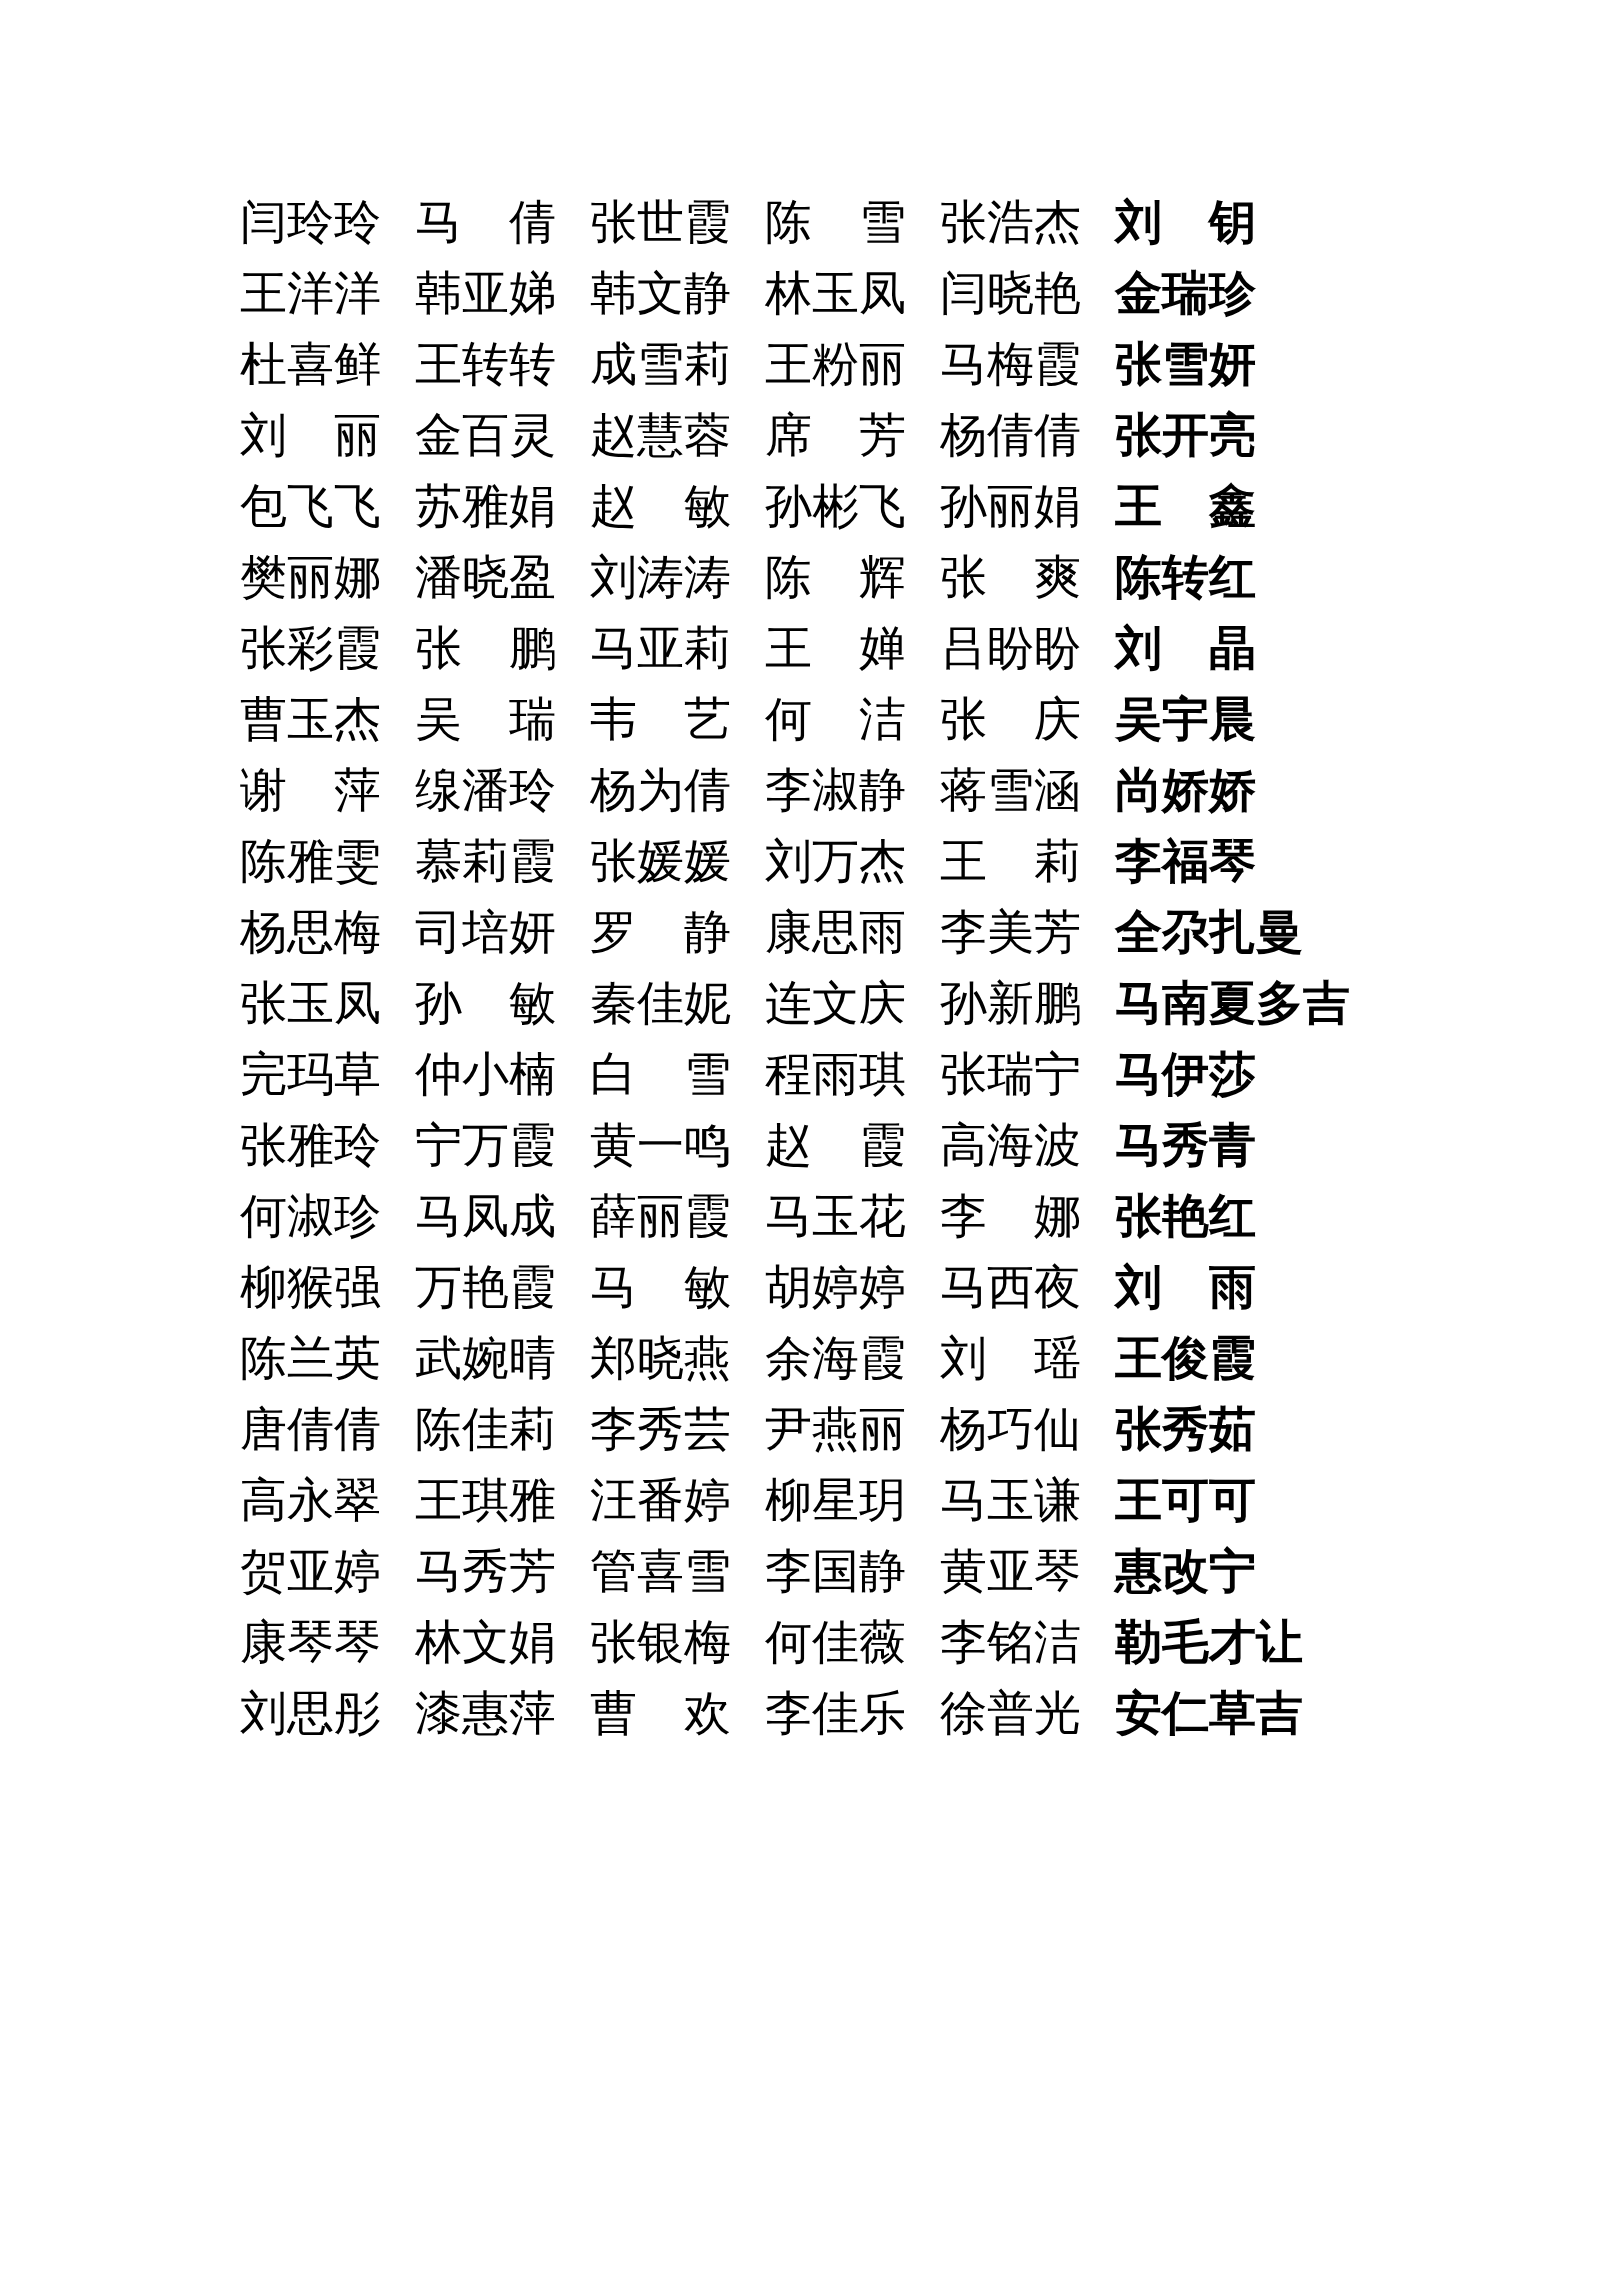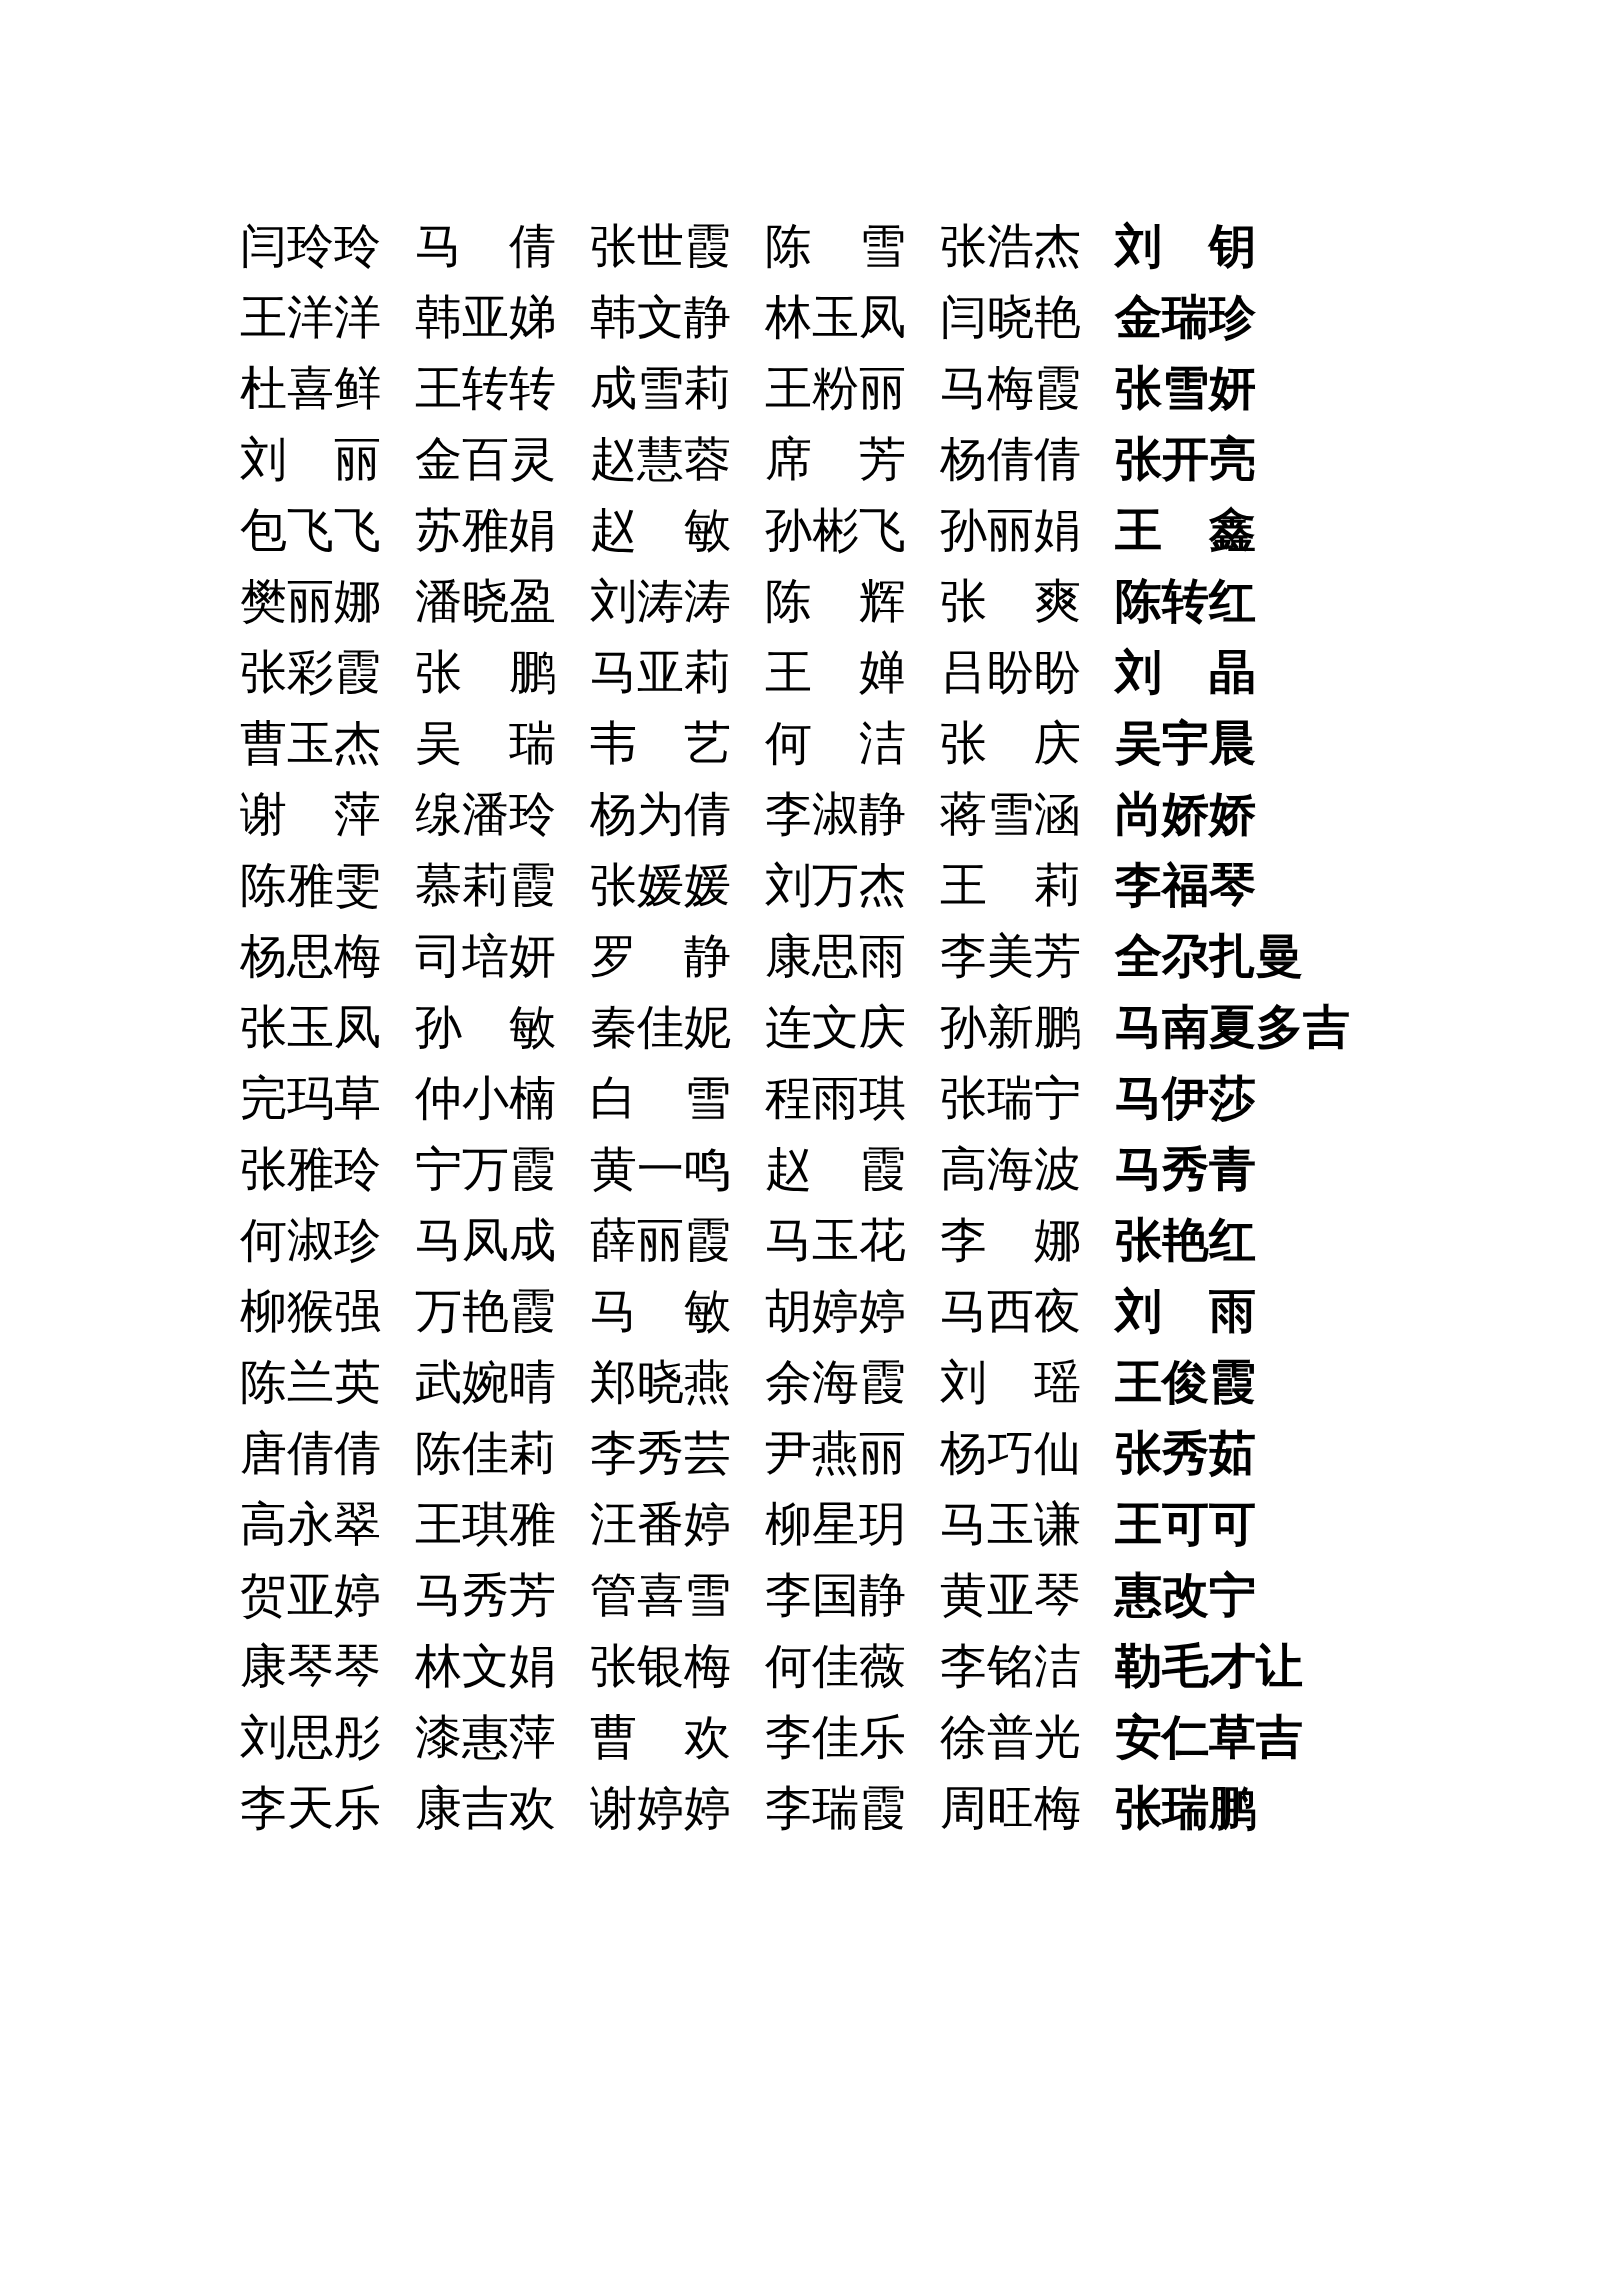"闫玲玲" .name-row { align-items: flex-end -> flex-start }
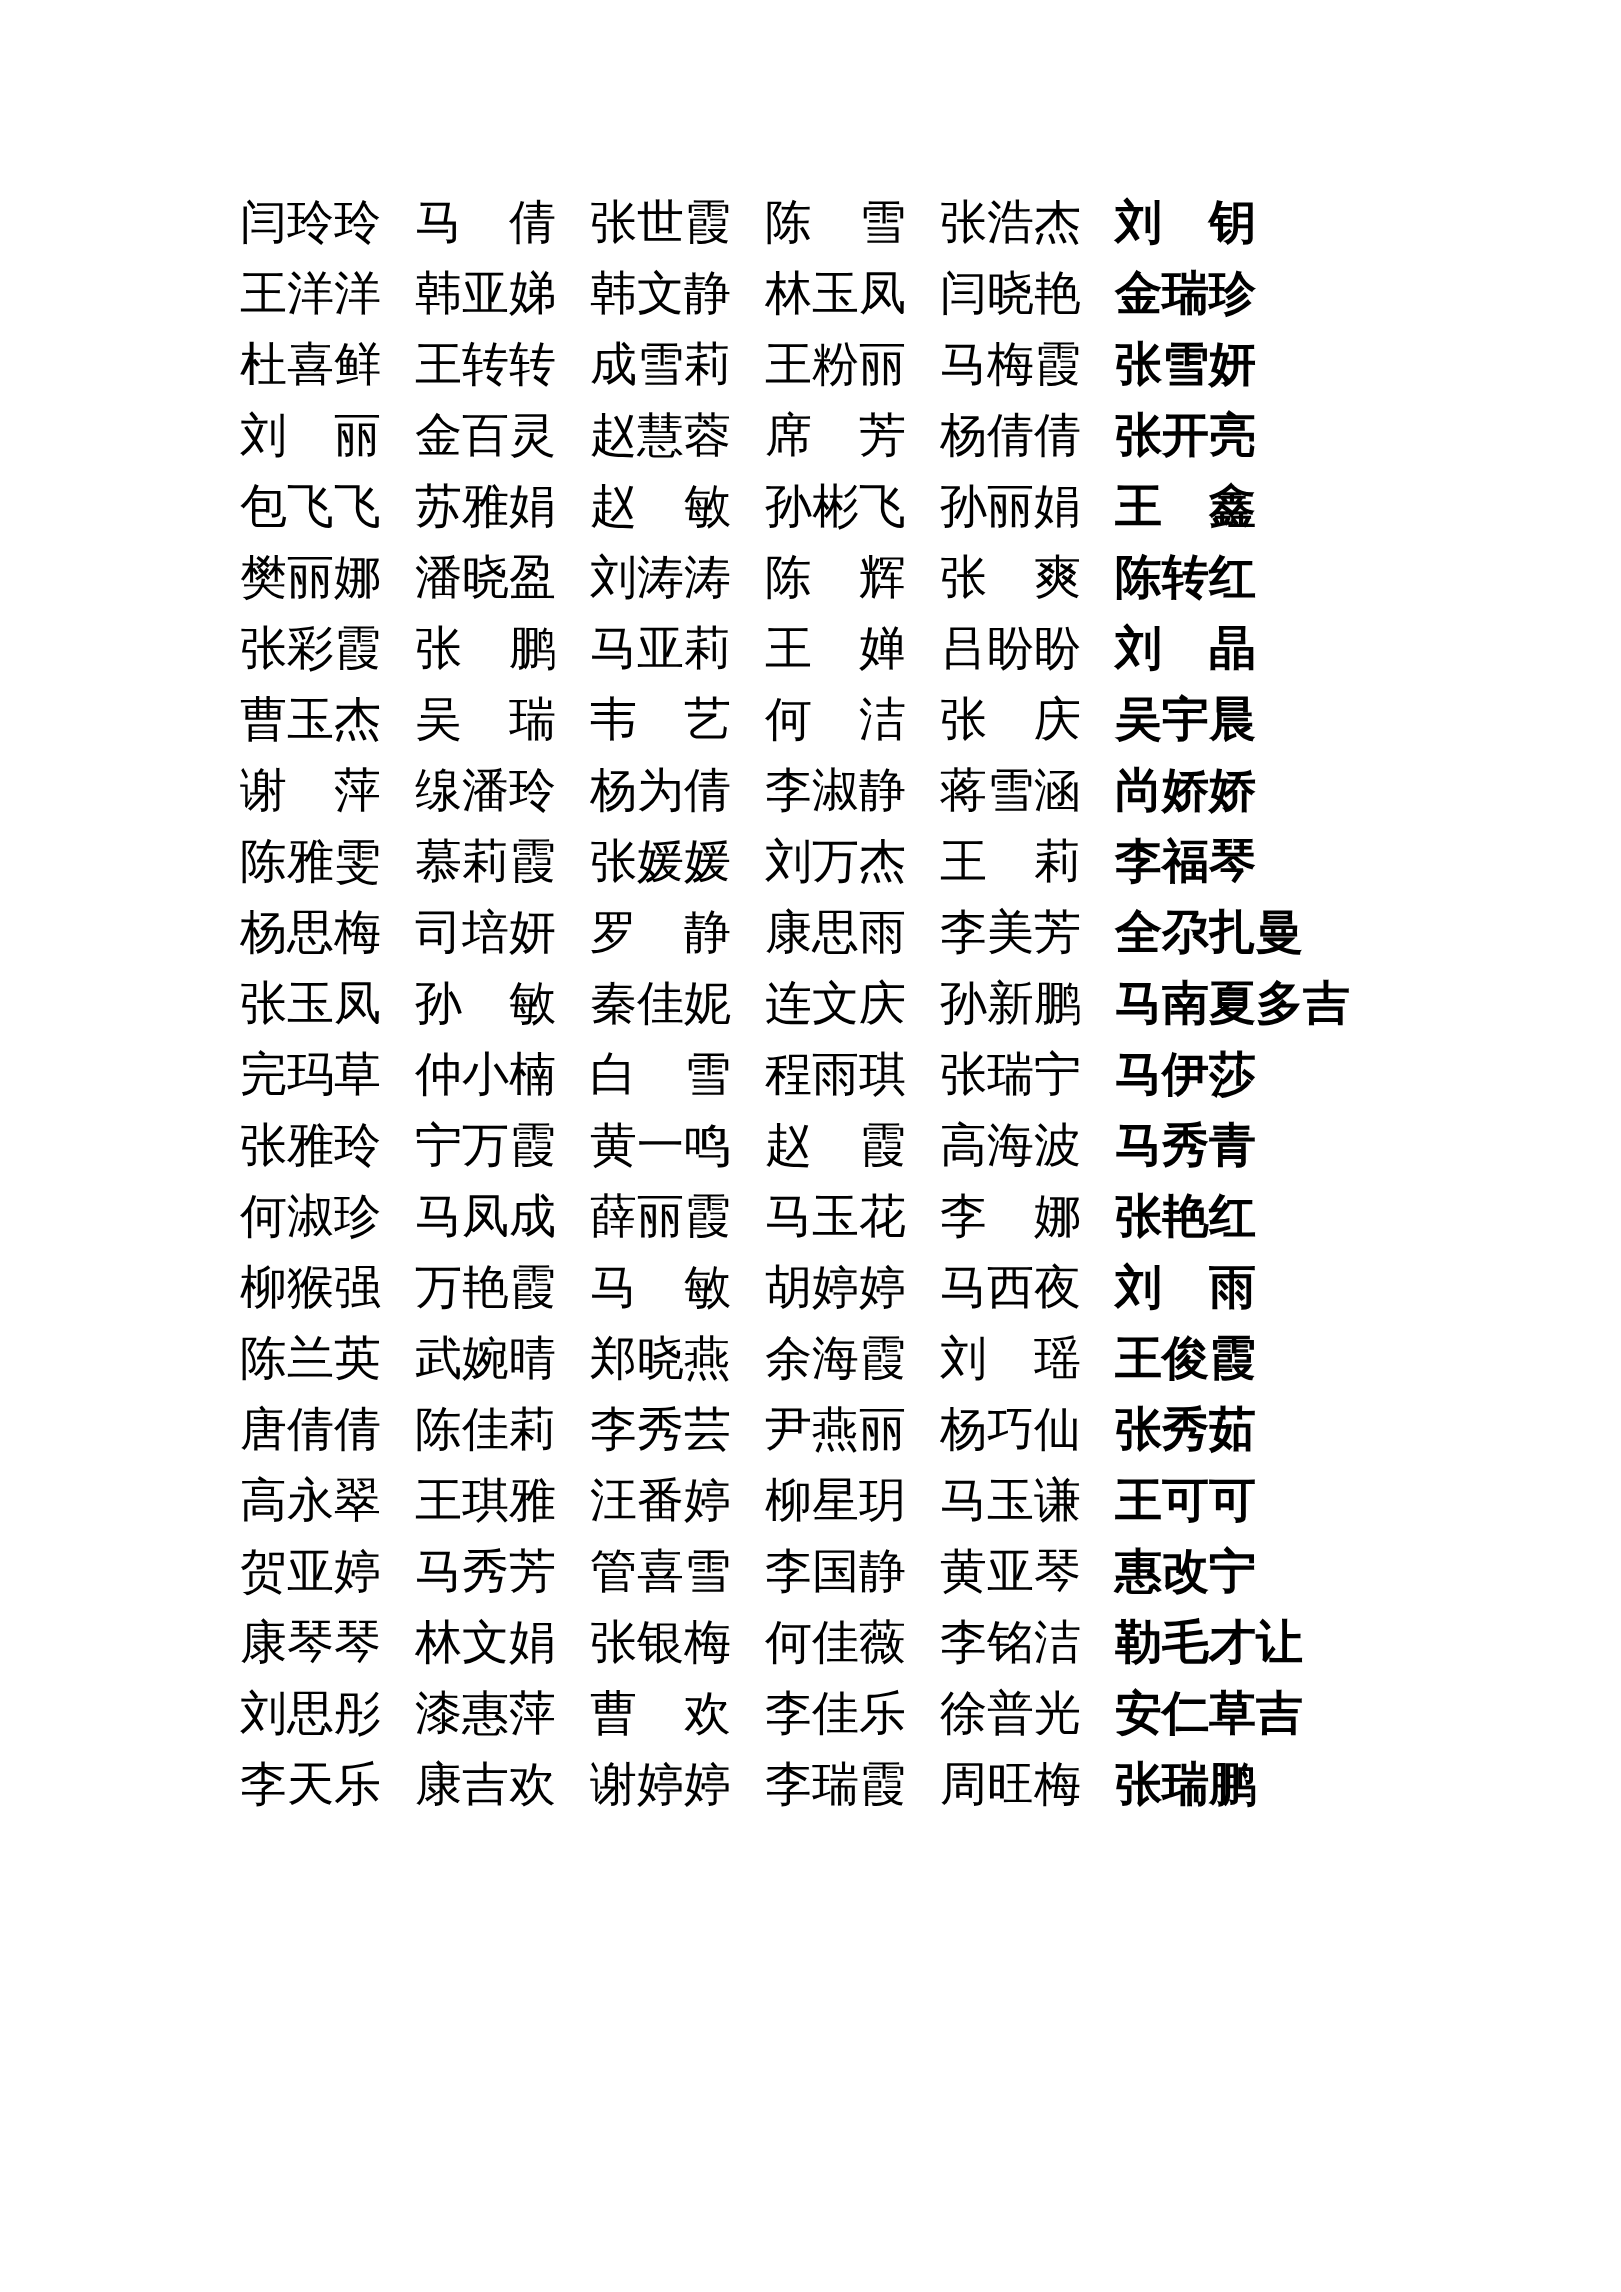"李天乐" div.name-row { html: <div> <div>李天乐</div> <div>康吉欢</div> <div>谢婷婷</div> <div>李瑞霞</div> <div>周旺梅</div> <div>张瑞鹏</div> </div> -> none }
